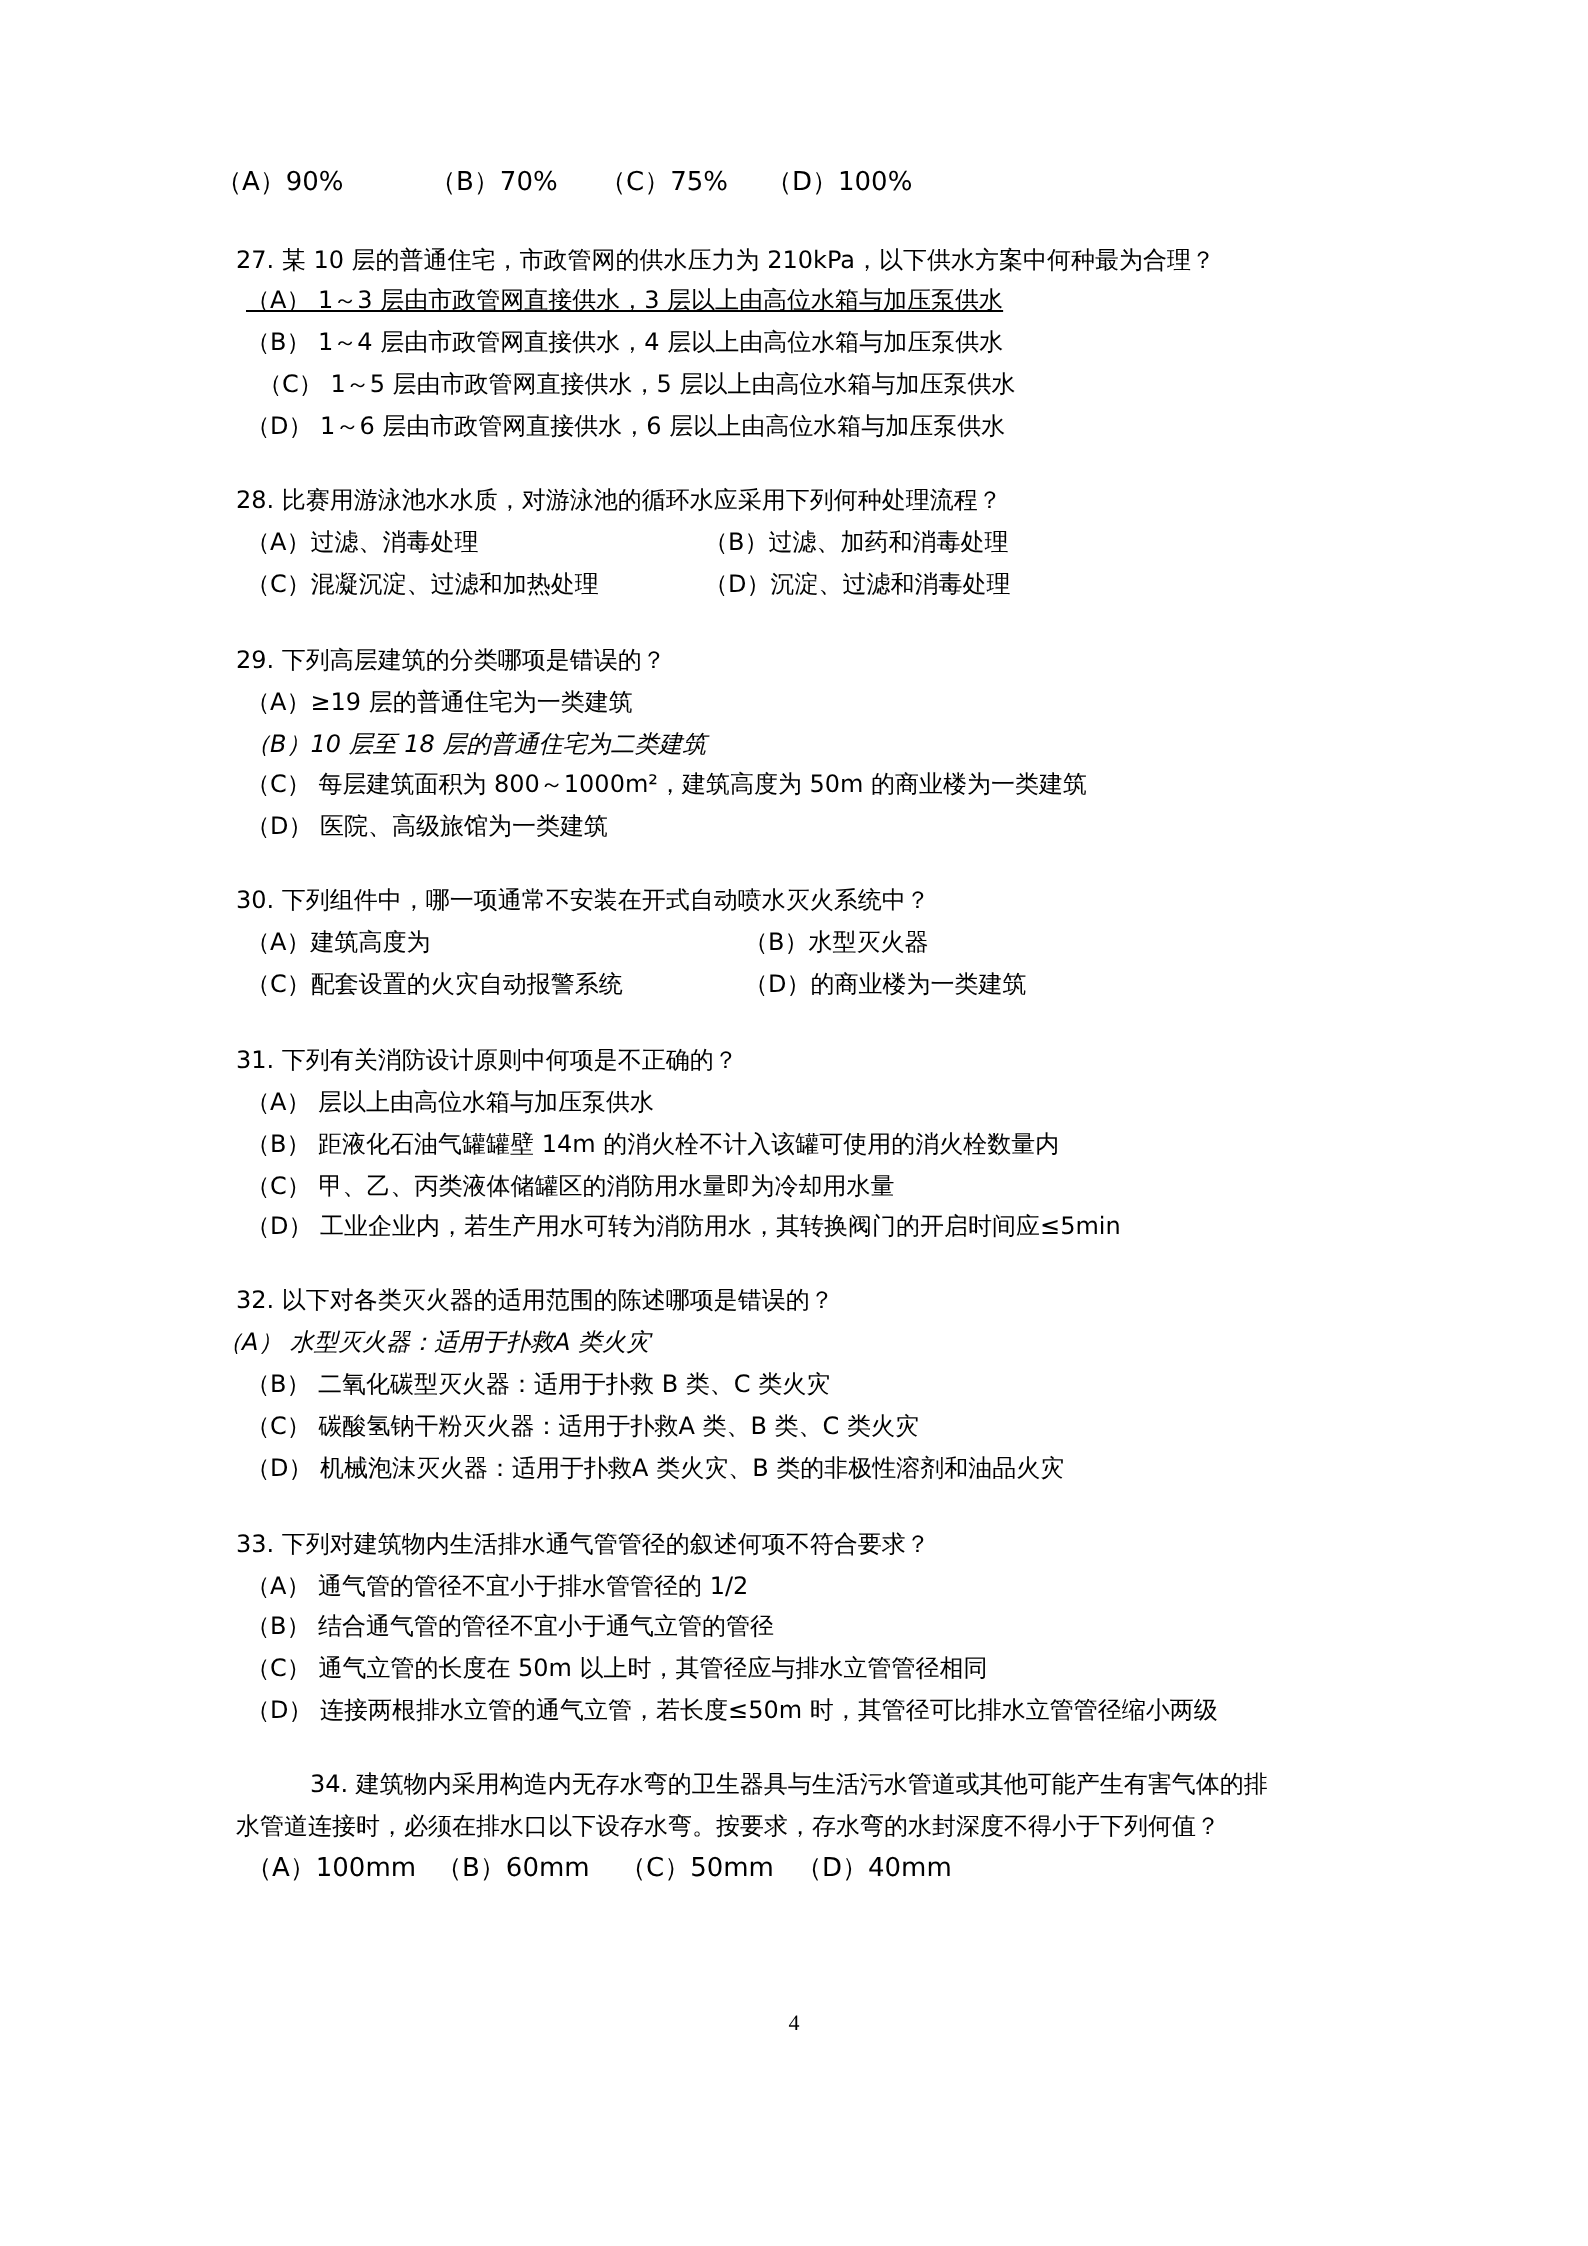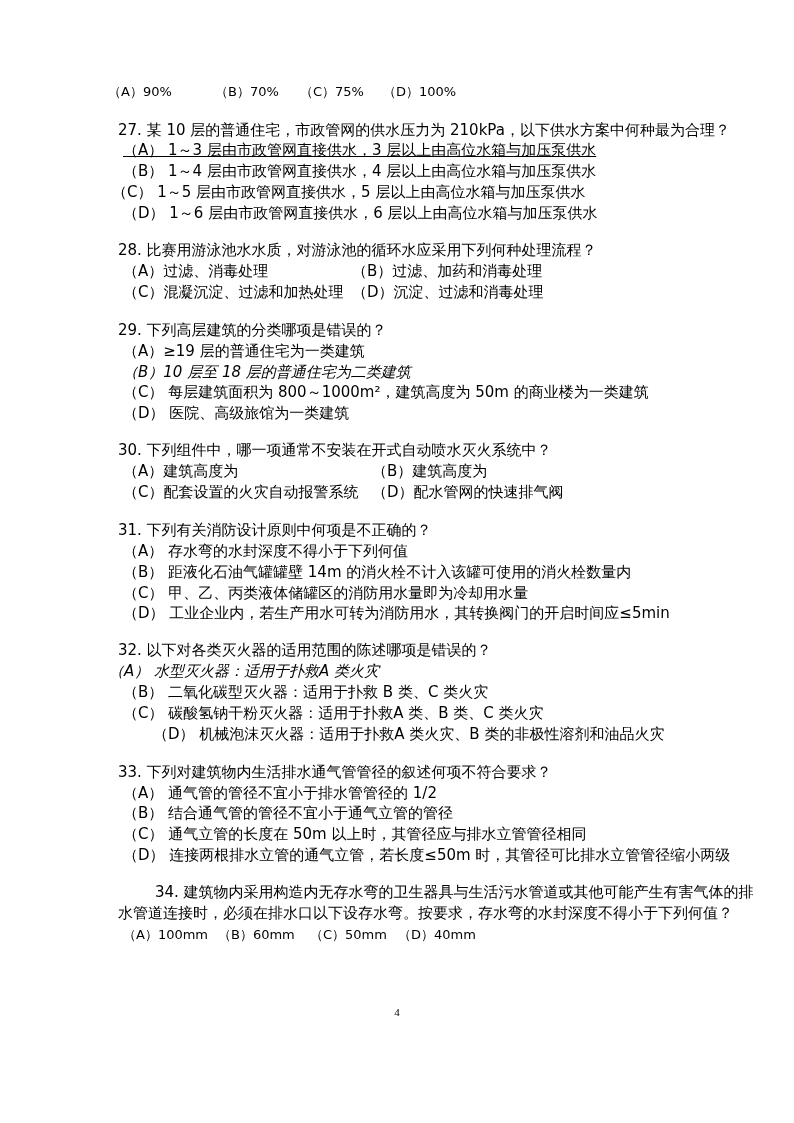"27. 某 10 层的普通住宅，市政管网的供水压力为" .line { font-size: 15px -> 12px }
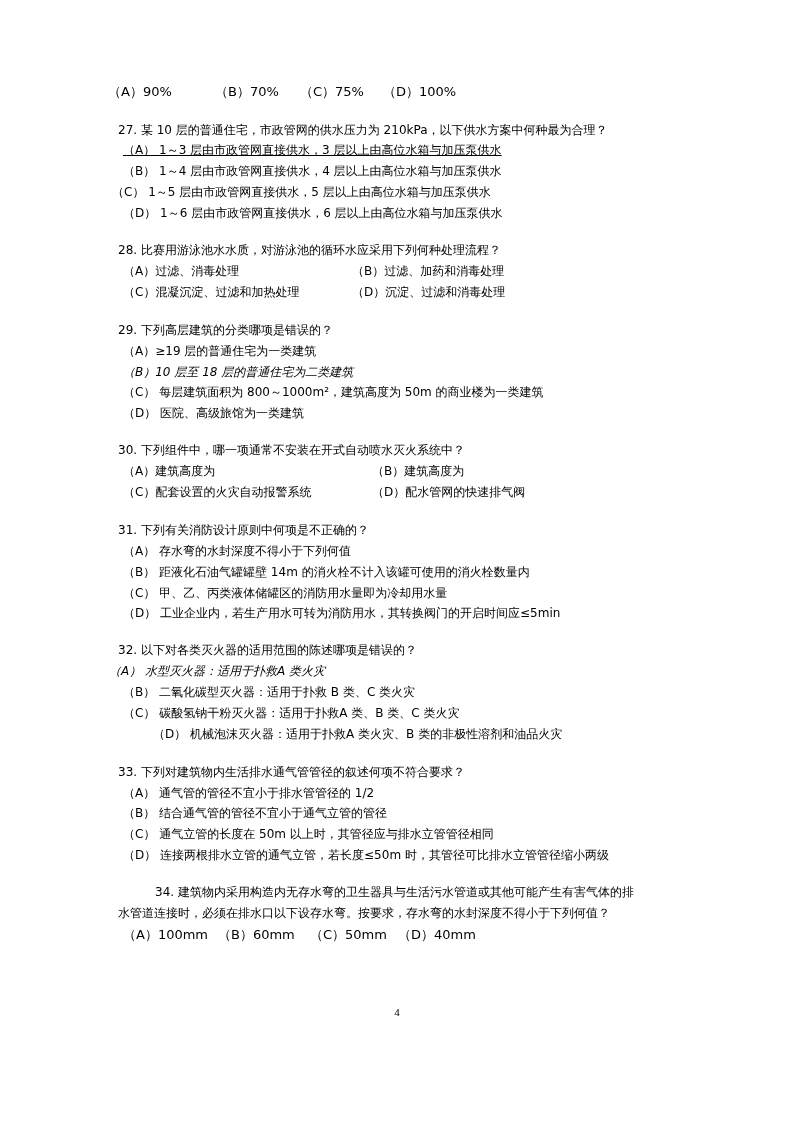"（C） 1～5 层由市政管网直接供水，5 层以上由高位水箱与加压泵供水" div.line { left: 112px -> 129px }
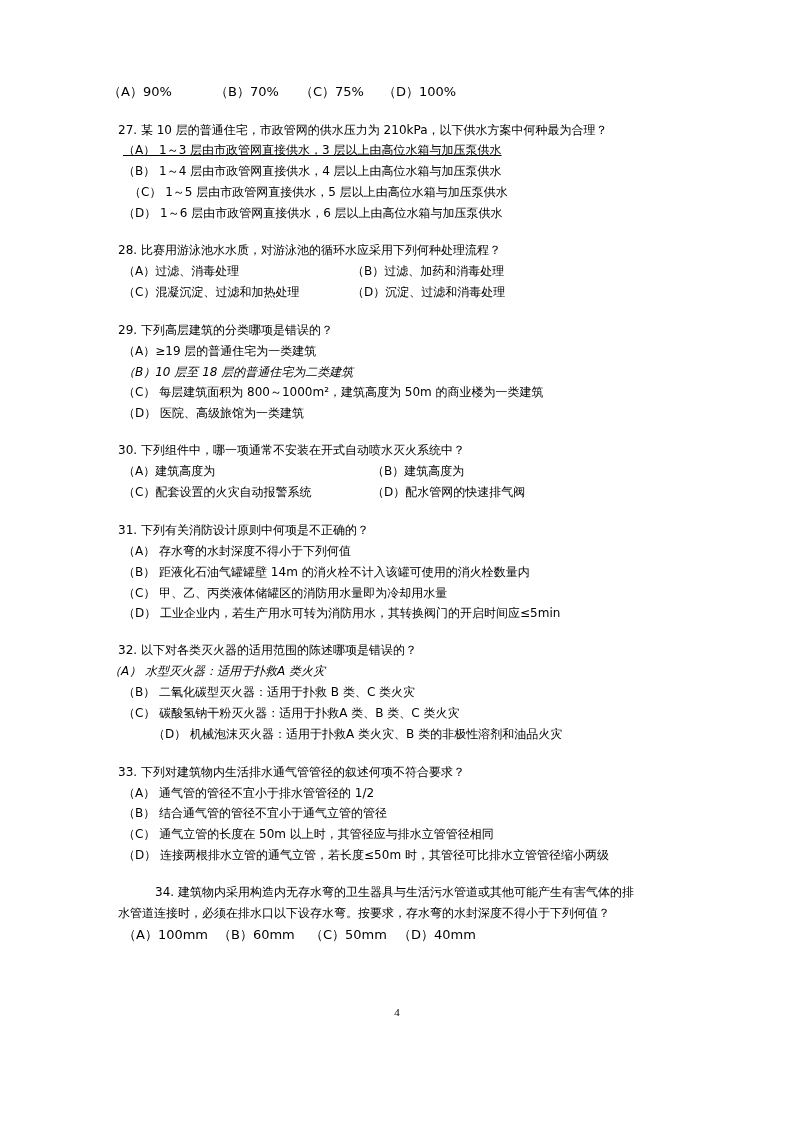"（B）建筑高度为" div.line { text: 建筑高度为 -> 水型灭火器 }
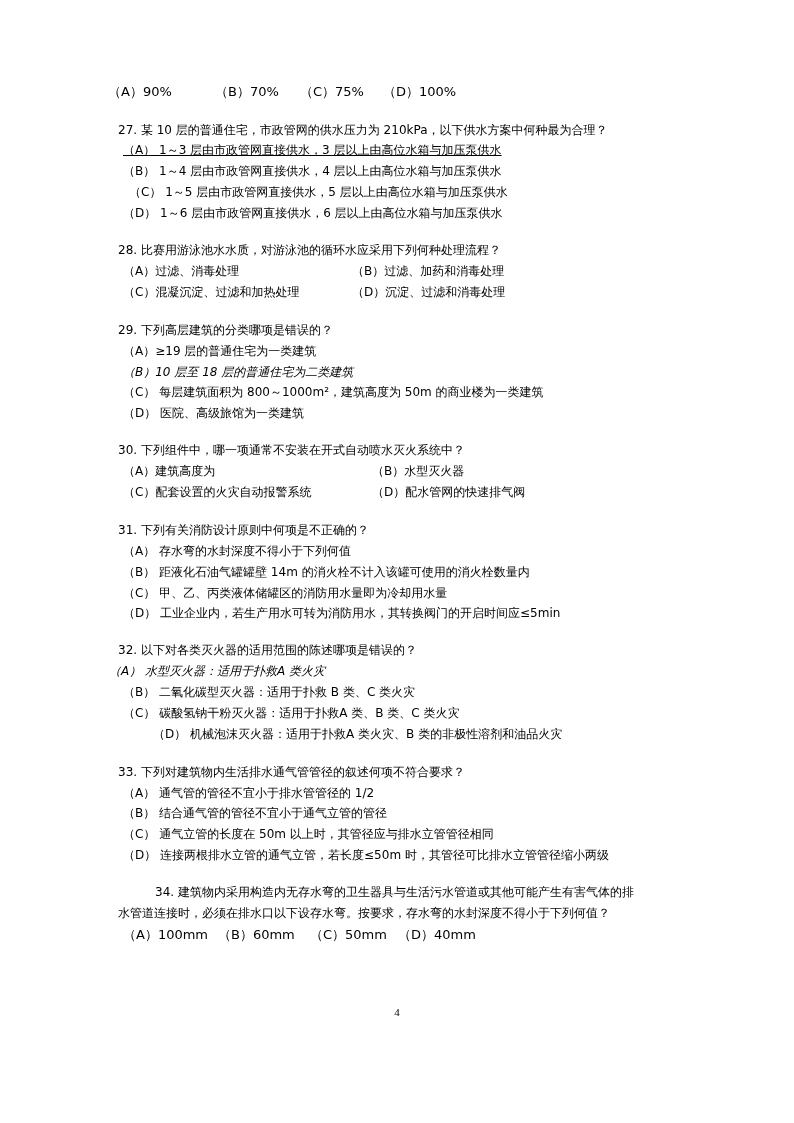"（D）配水管网的快速排气阀" div.line { text: 配水管网的快速排气阀 -> 的商业楼为一类建筑 }
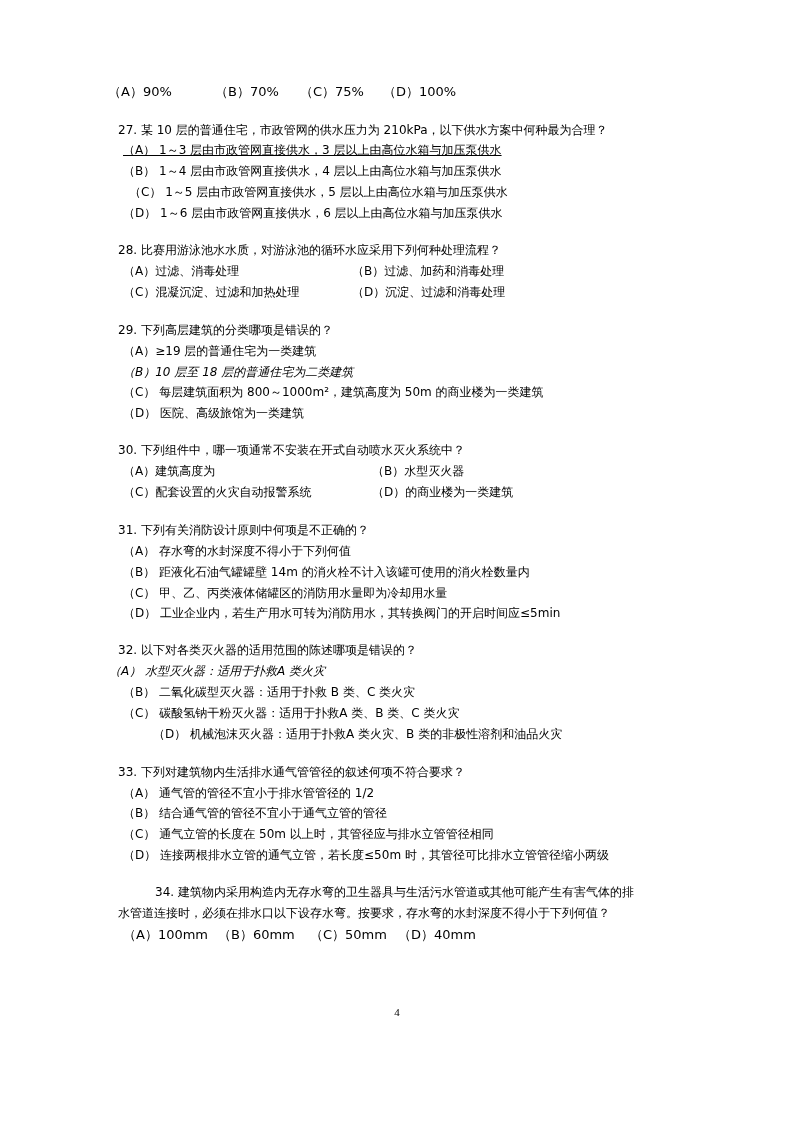"（A） 存水弯的水封深度不得小于下列何值" div.line { text: 存水弯的水封深度不得小于下列何值 -> 层以上由高位水箱与加压泵供水 }
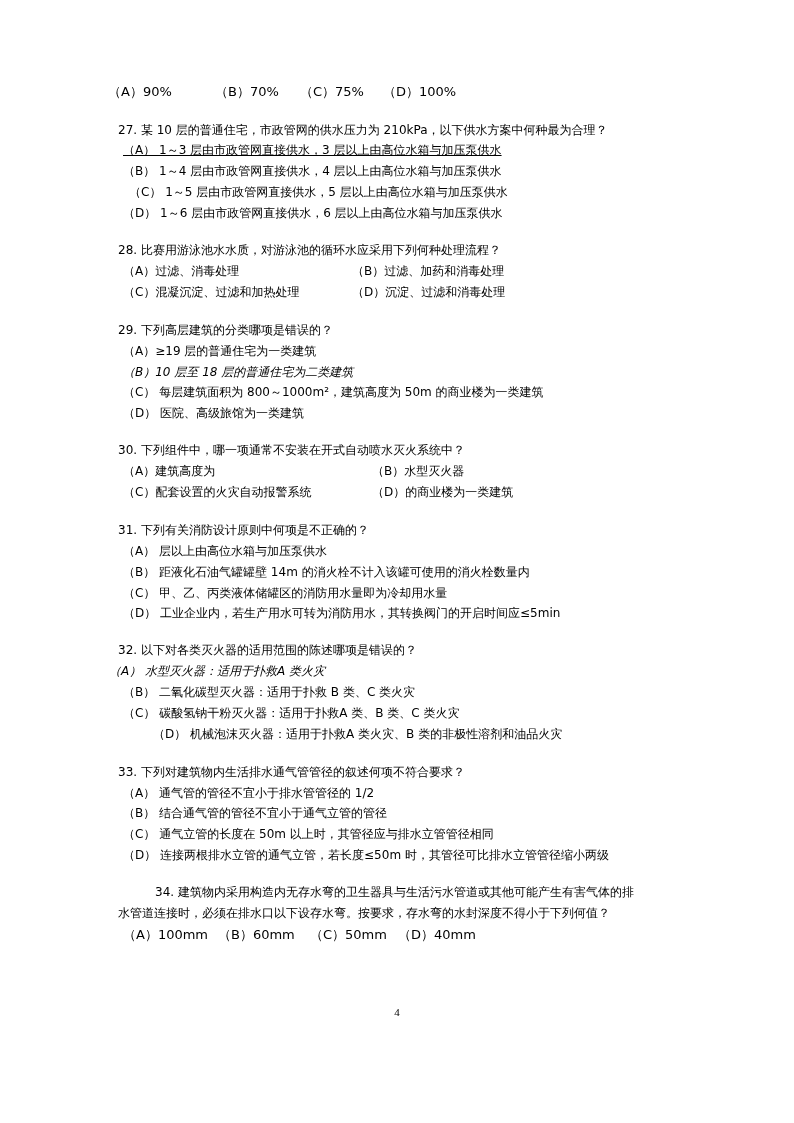"（D） 机械泡沫灭火器：适用于扑救A 类火灾、B 类的非极性溶剂和油品火灾" div.line { margin-left: 30px -> none }
